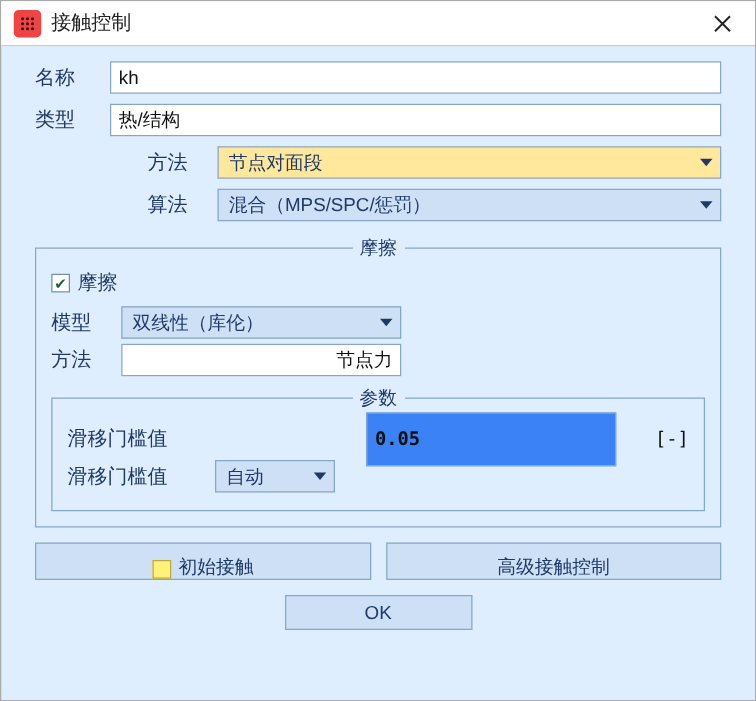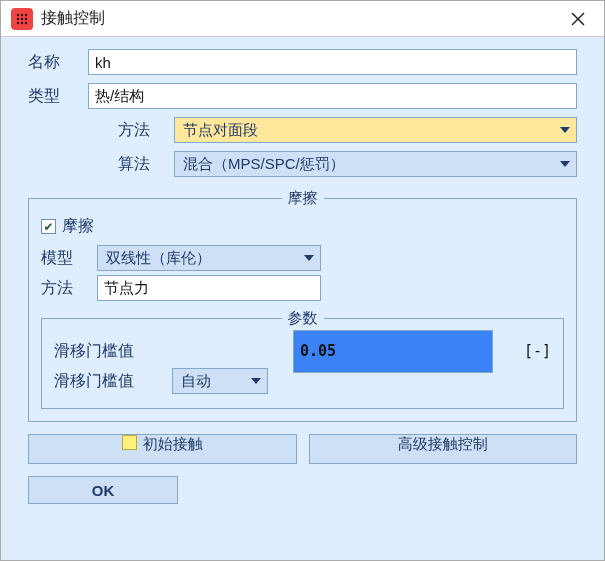"节点力" input.txt-input { text-align: none -> right }
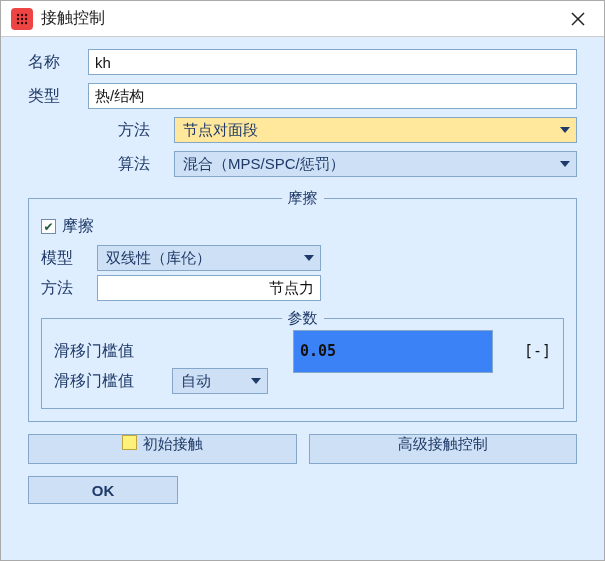"初始接触" .btn { align-items: flex-start -> flex-end }
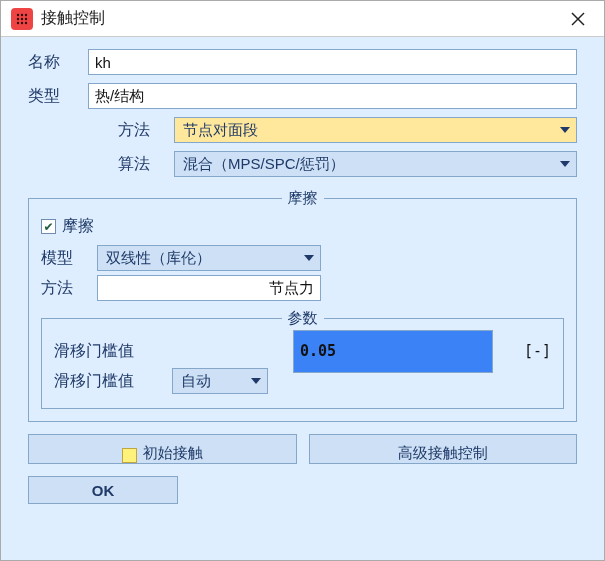"OK" .ok-row { font-weight: bold -> none; justify-content: flex-start -> center }
